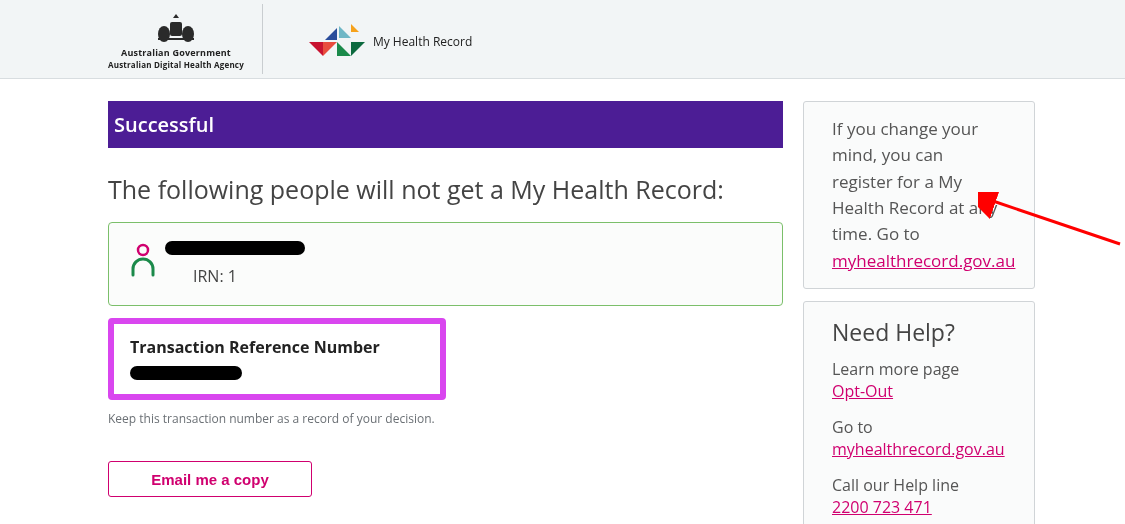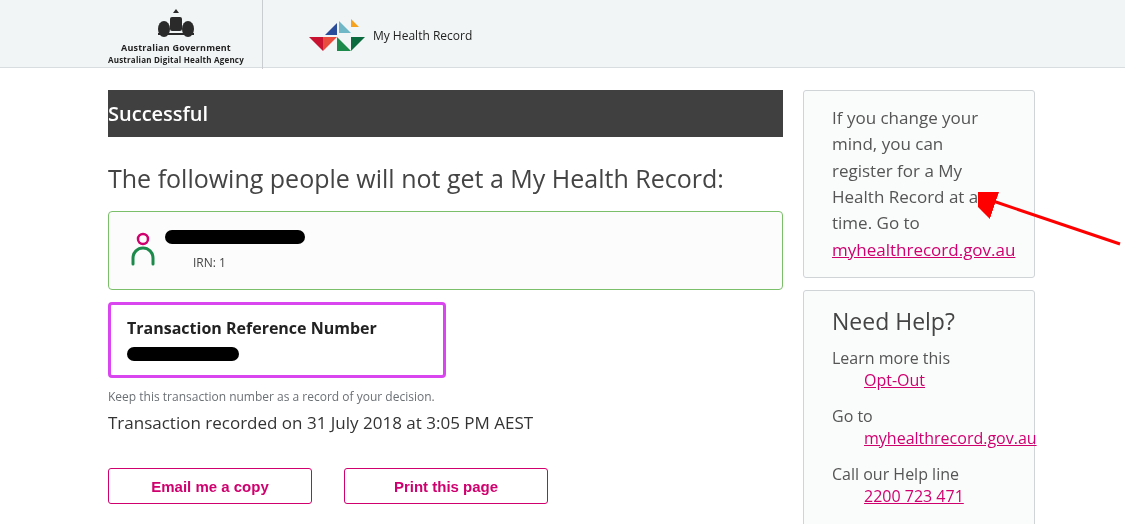"Australian Government" .topbar { height: 68px -> 79px }
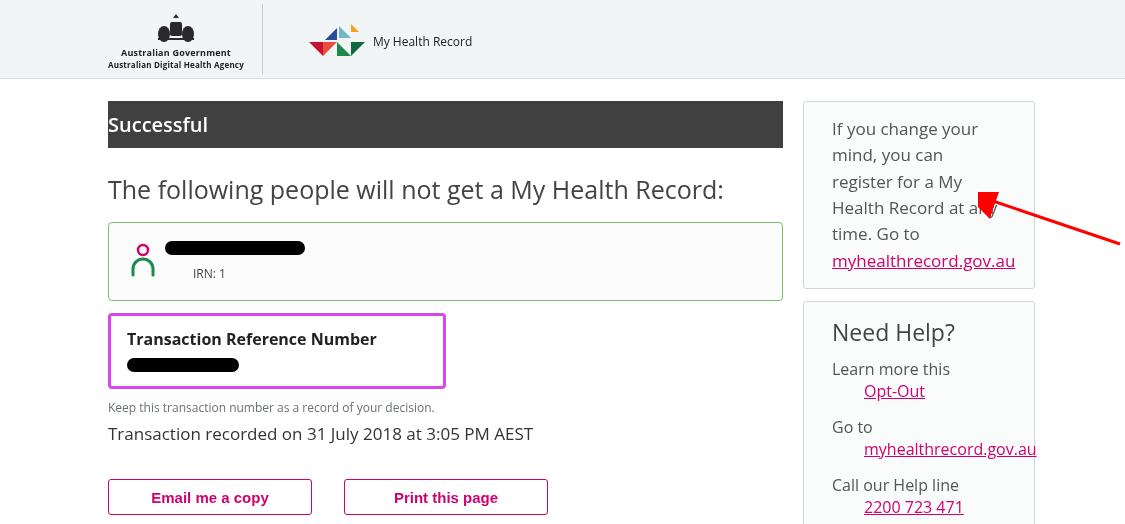"Successful" .success-banner { background: #404040 -> #4c1d95; padding: 10px 0 -> 10px 6px }
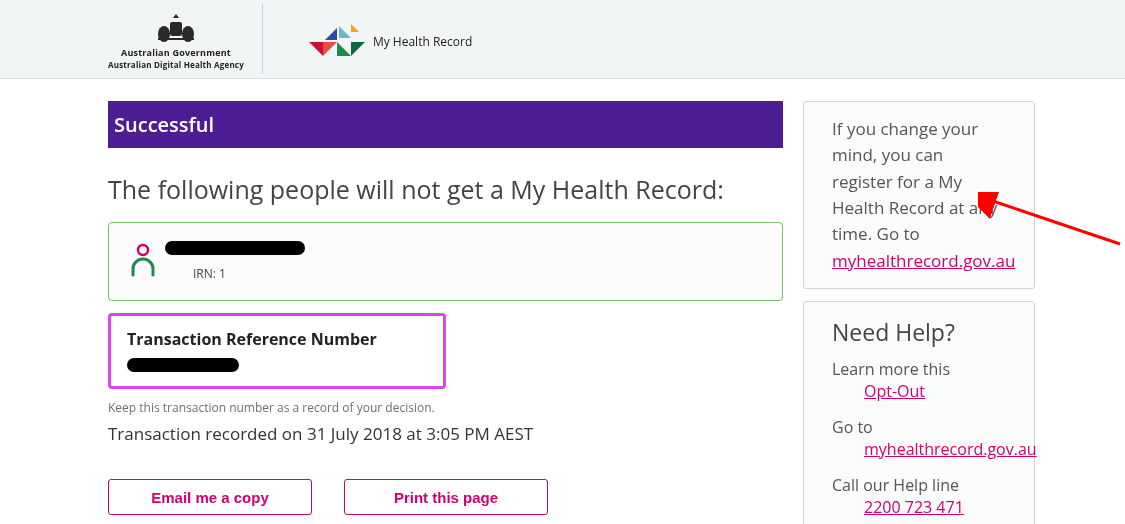"IRN: 1" .irn { font-size: 12px -> 16px }
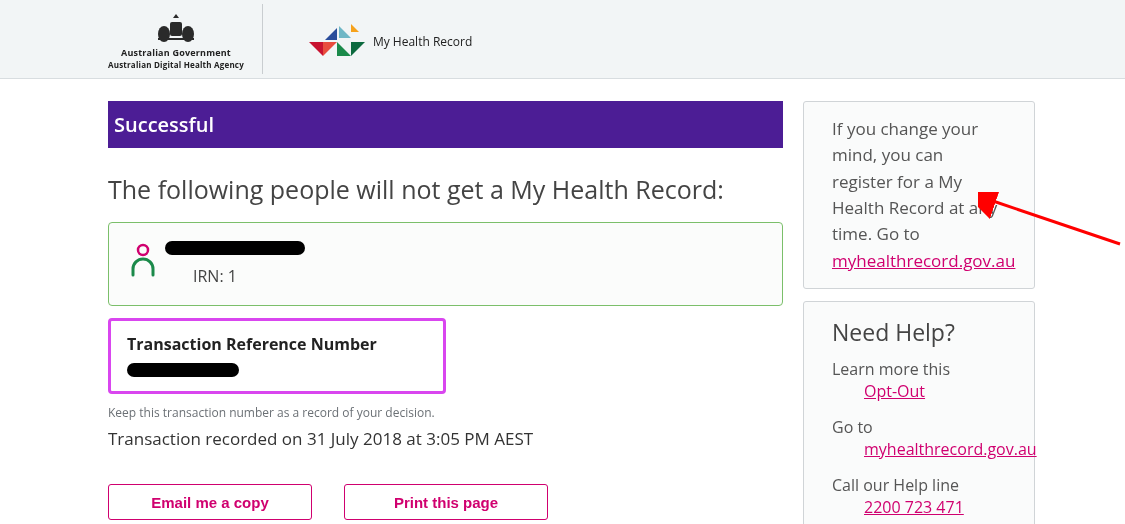"Transaction Reference Number" .trn-card { border: 3px solid #d946ef -> 6px solid #d946ef }
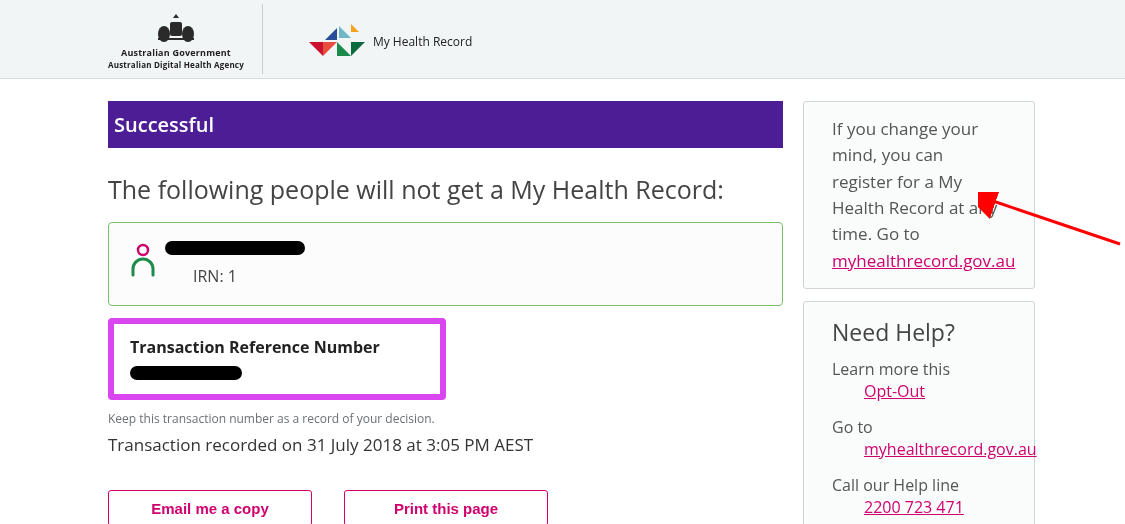"Learn more this" div.help-label { text: this -> page }
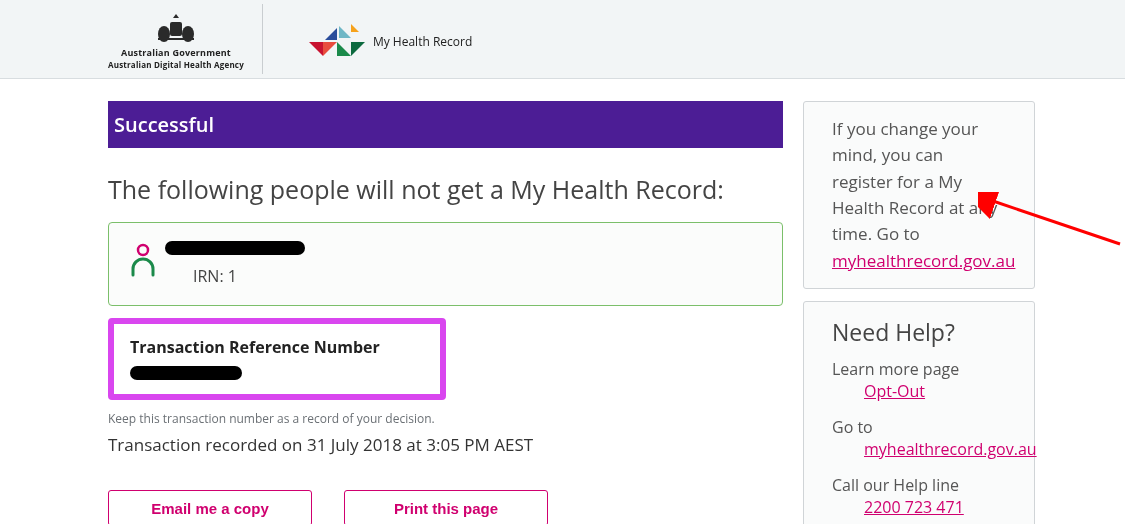"Opt-Out" .help-link { margin-left: 32px -> none }
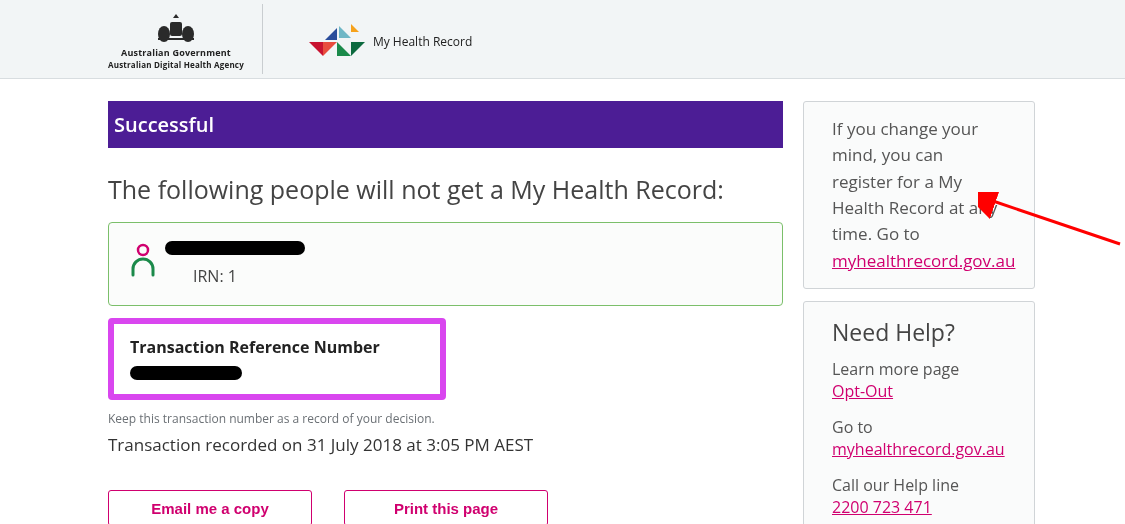"Transaction recorded on 31 July" div.recorded { html: <div>Transaction recorded on 31 July 2018 at 3:05 PM AEST</div> -> none }
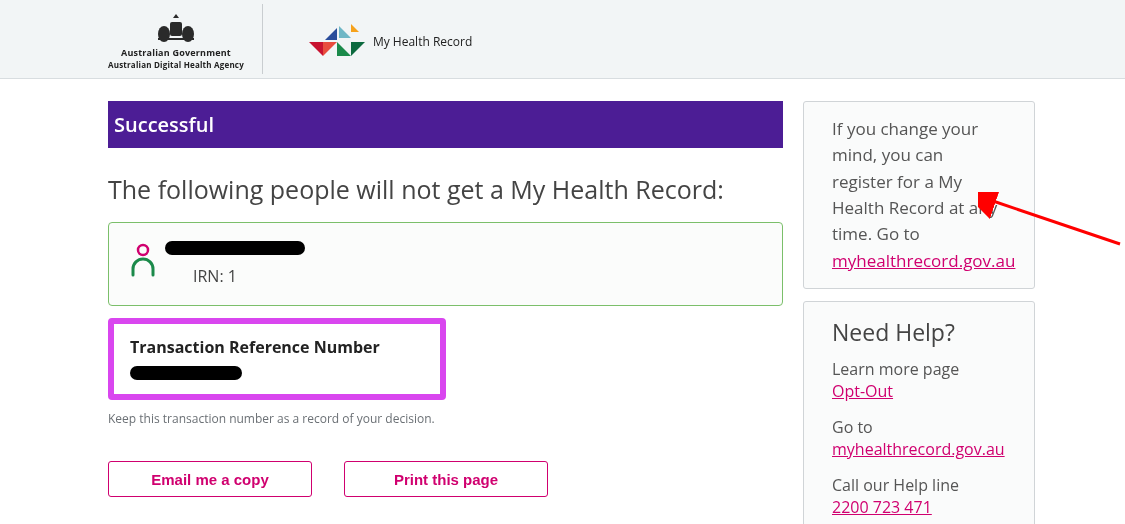"Print this page" button.btn { html: <button> <span>Print this page</span> </button> -> none }
